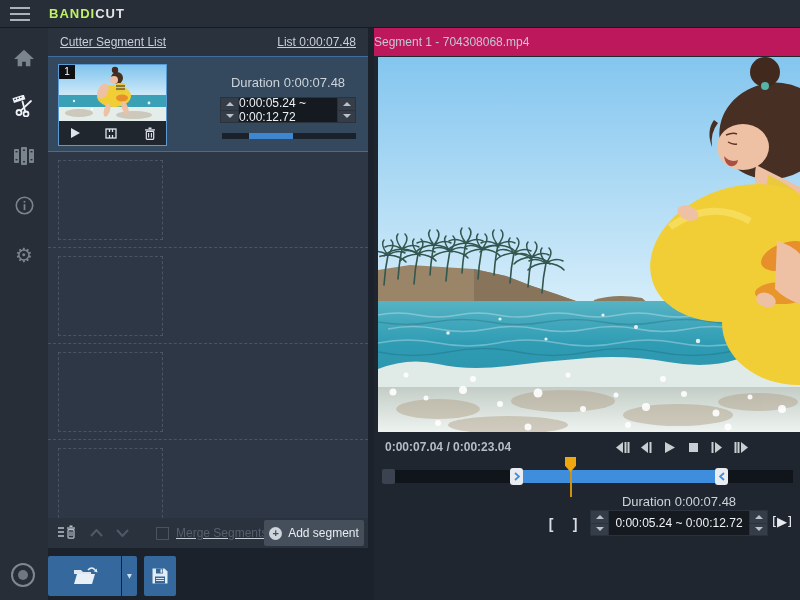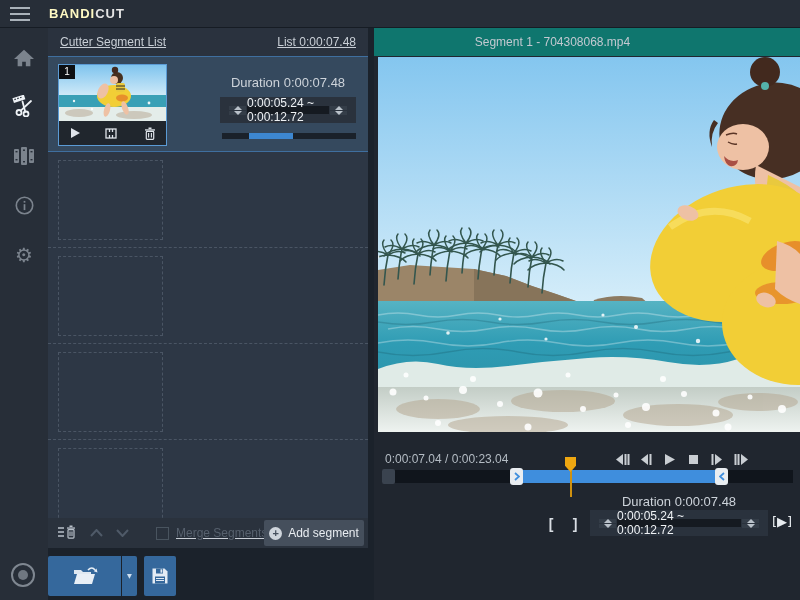"BANDI" .logo .b1 { color: #fef9c3 -> #bef264 }
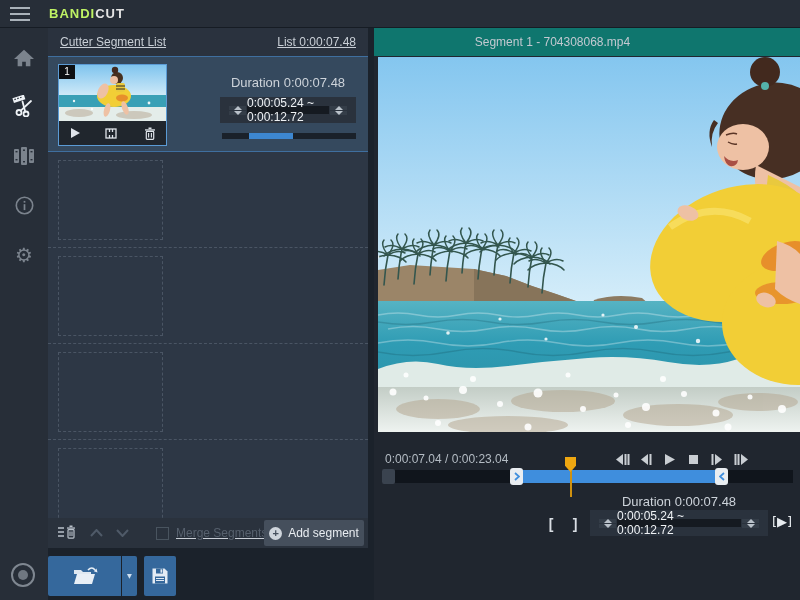"Segment 1 - 704308068.mp4" .player-title { background: #0f766e -> #be185d; text-align: center -> left }
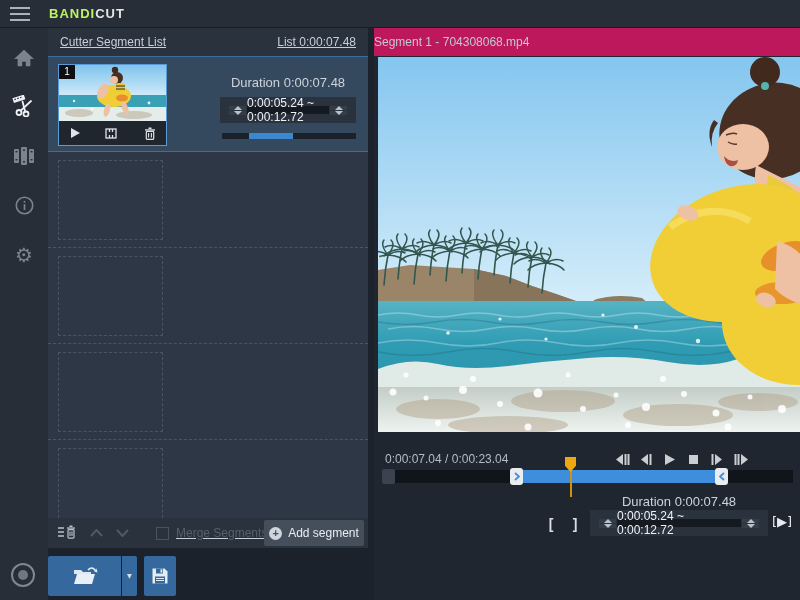"0:00:05.24 ~ 0:00:12.72" .range-group { padding: 9px -> 1px }
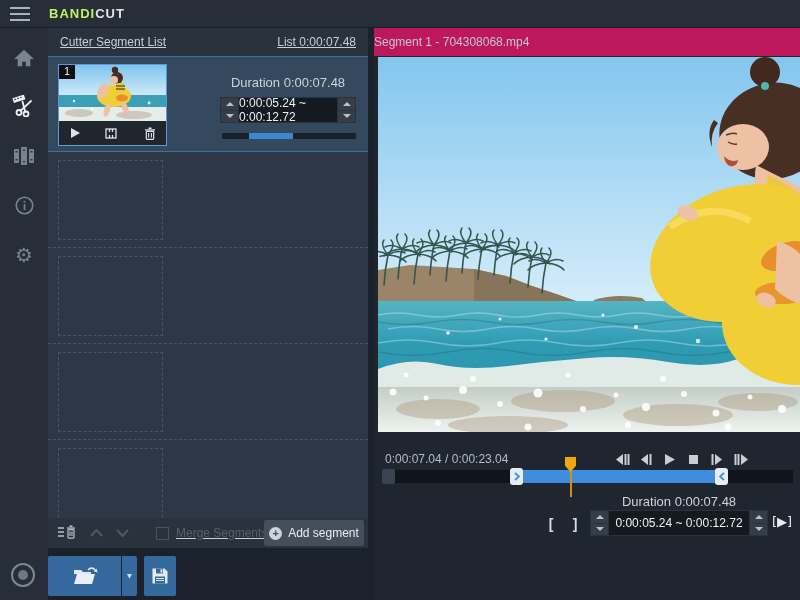"0:00:07.04 / 0:00:23.04" .controls-row { font-weight: none -> bold; top: 416px -> 404px }
